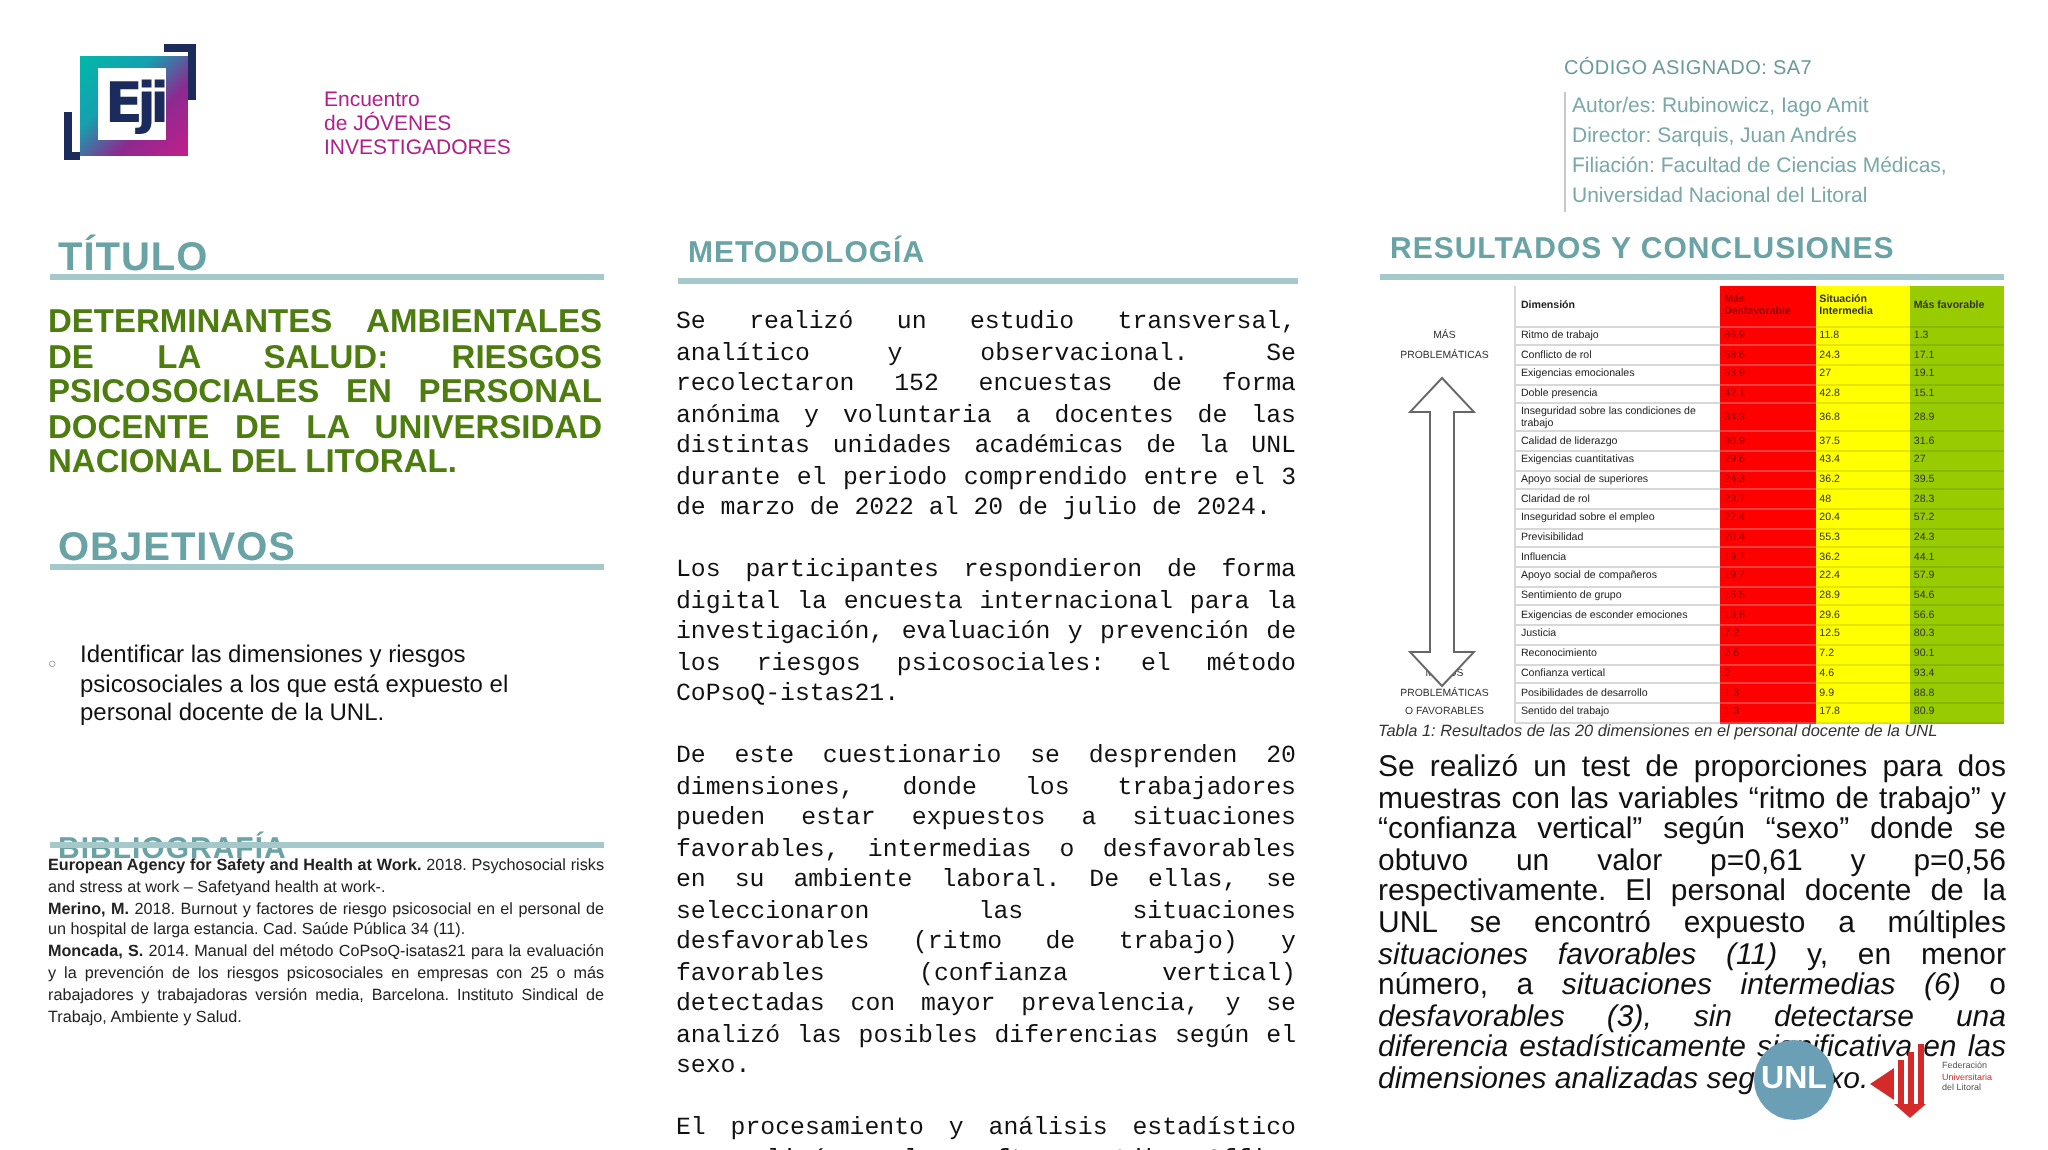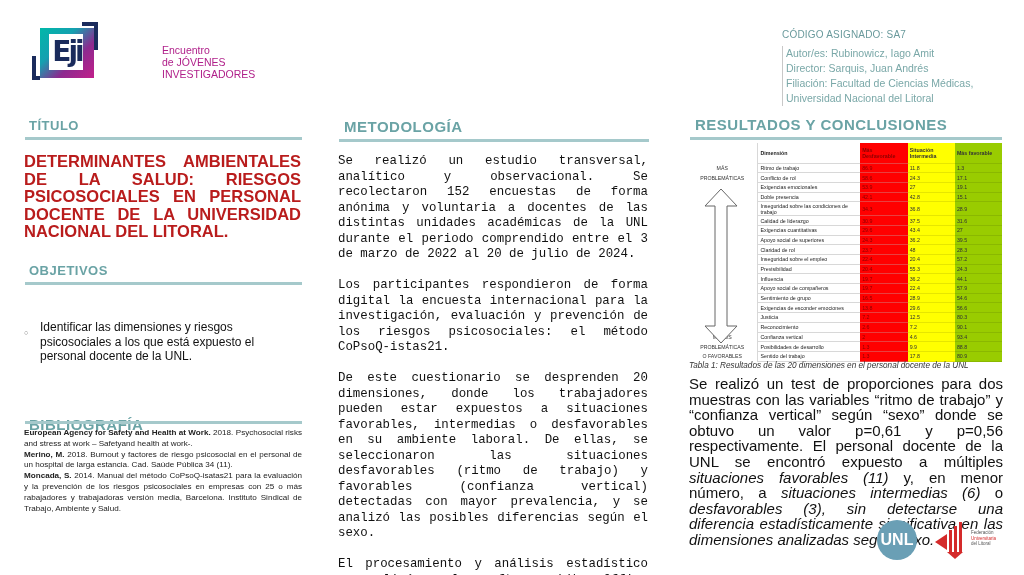"TÍTULO" .sec-h { font-size: 13px -> 20px }
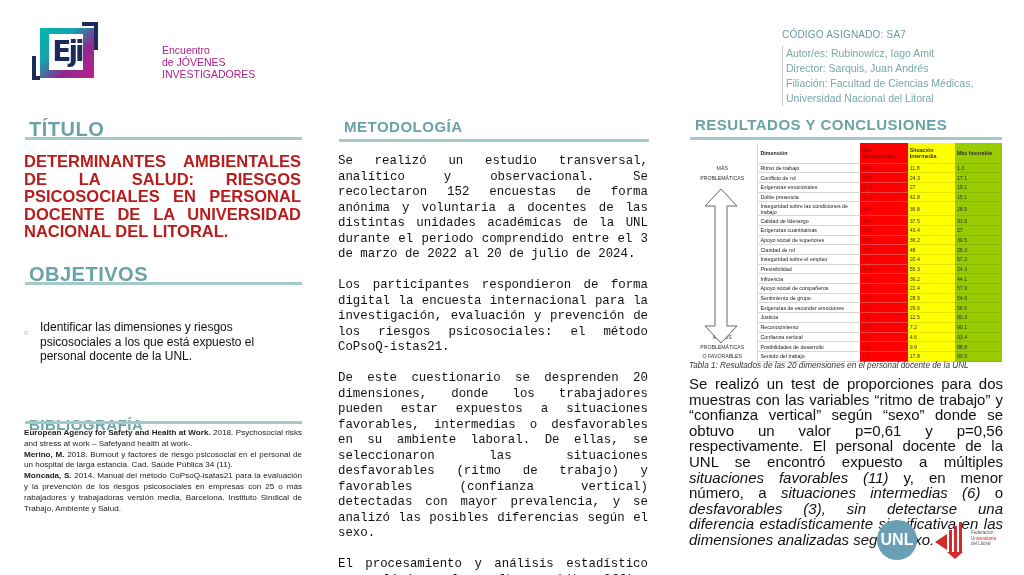"DETERMINANTES AMBIENTALES DE LA SALUD:" .title-text { color: #b91c1c -> #4d7c0f }
